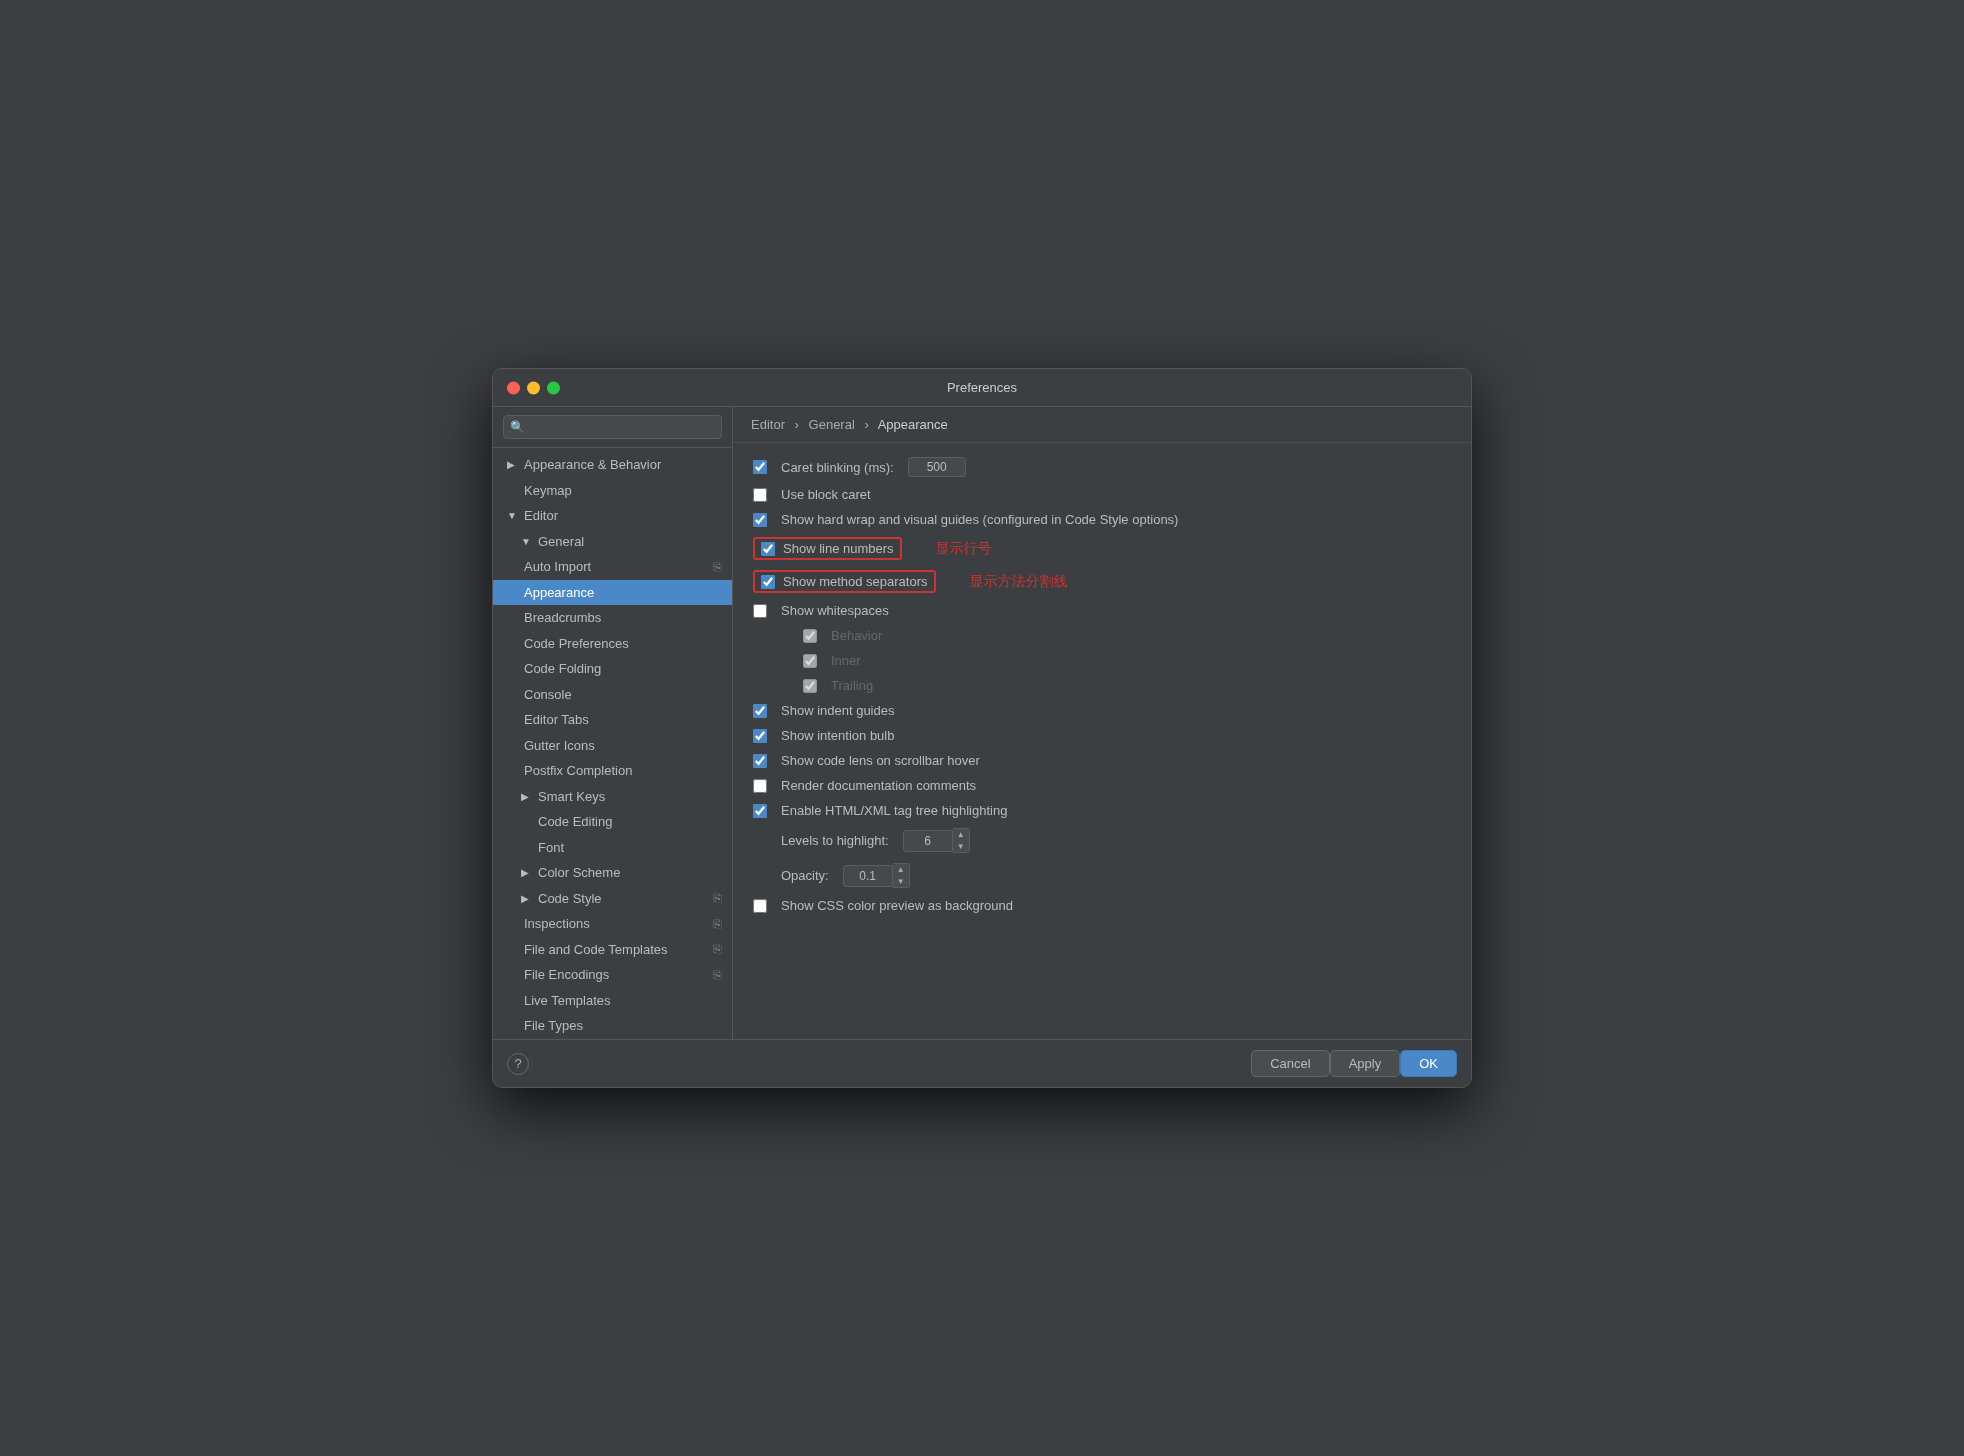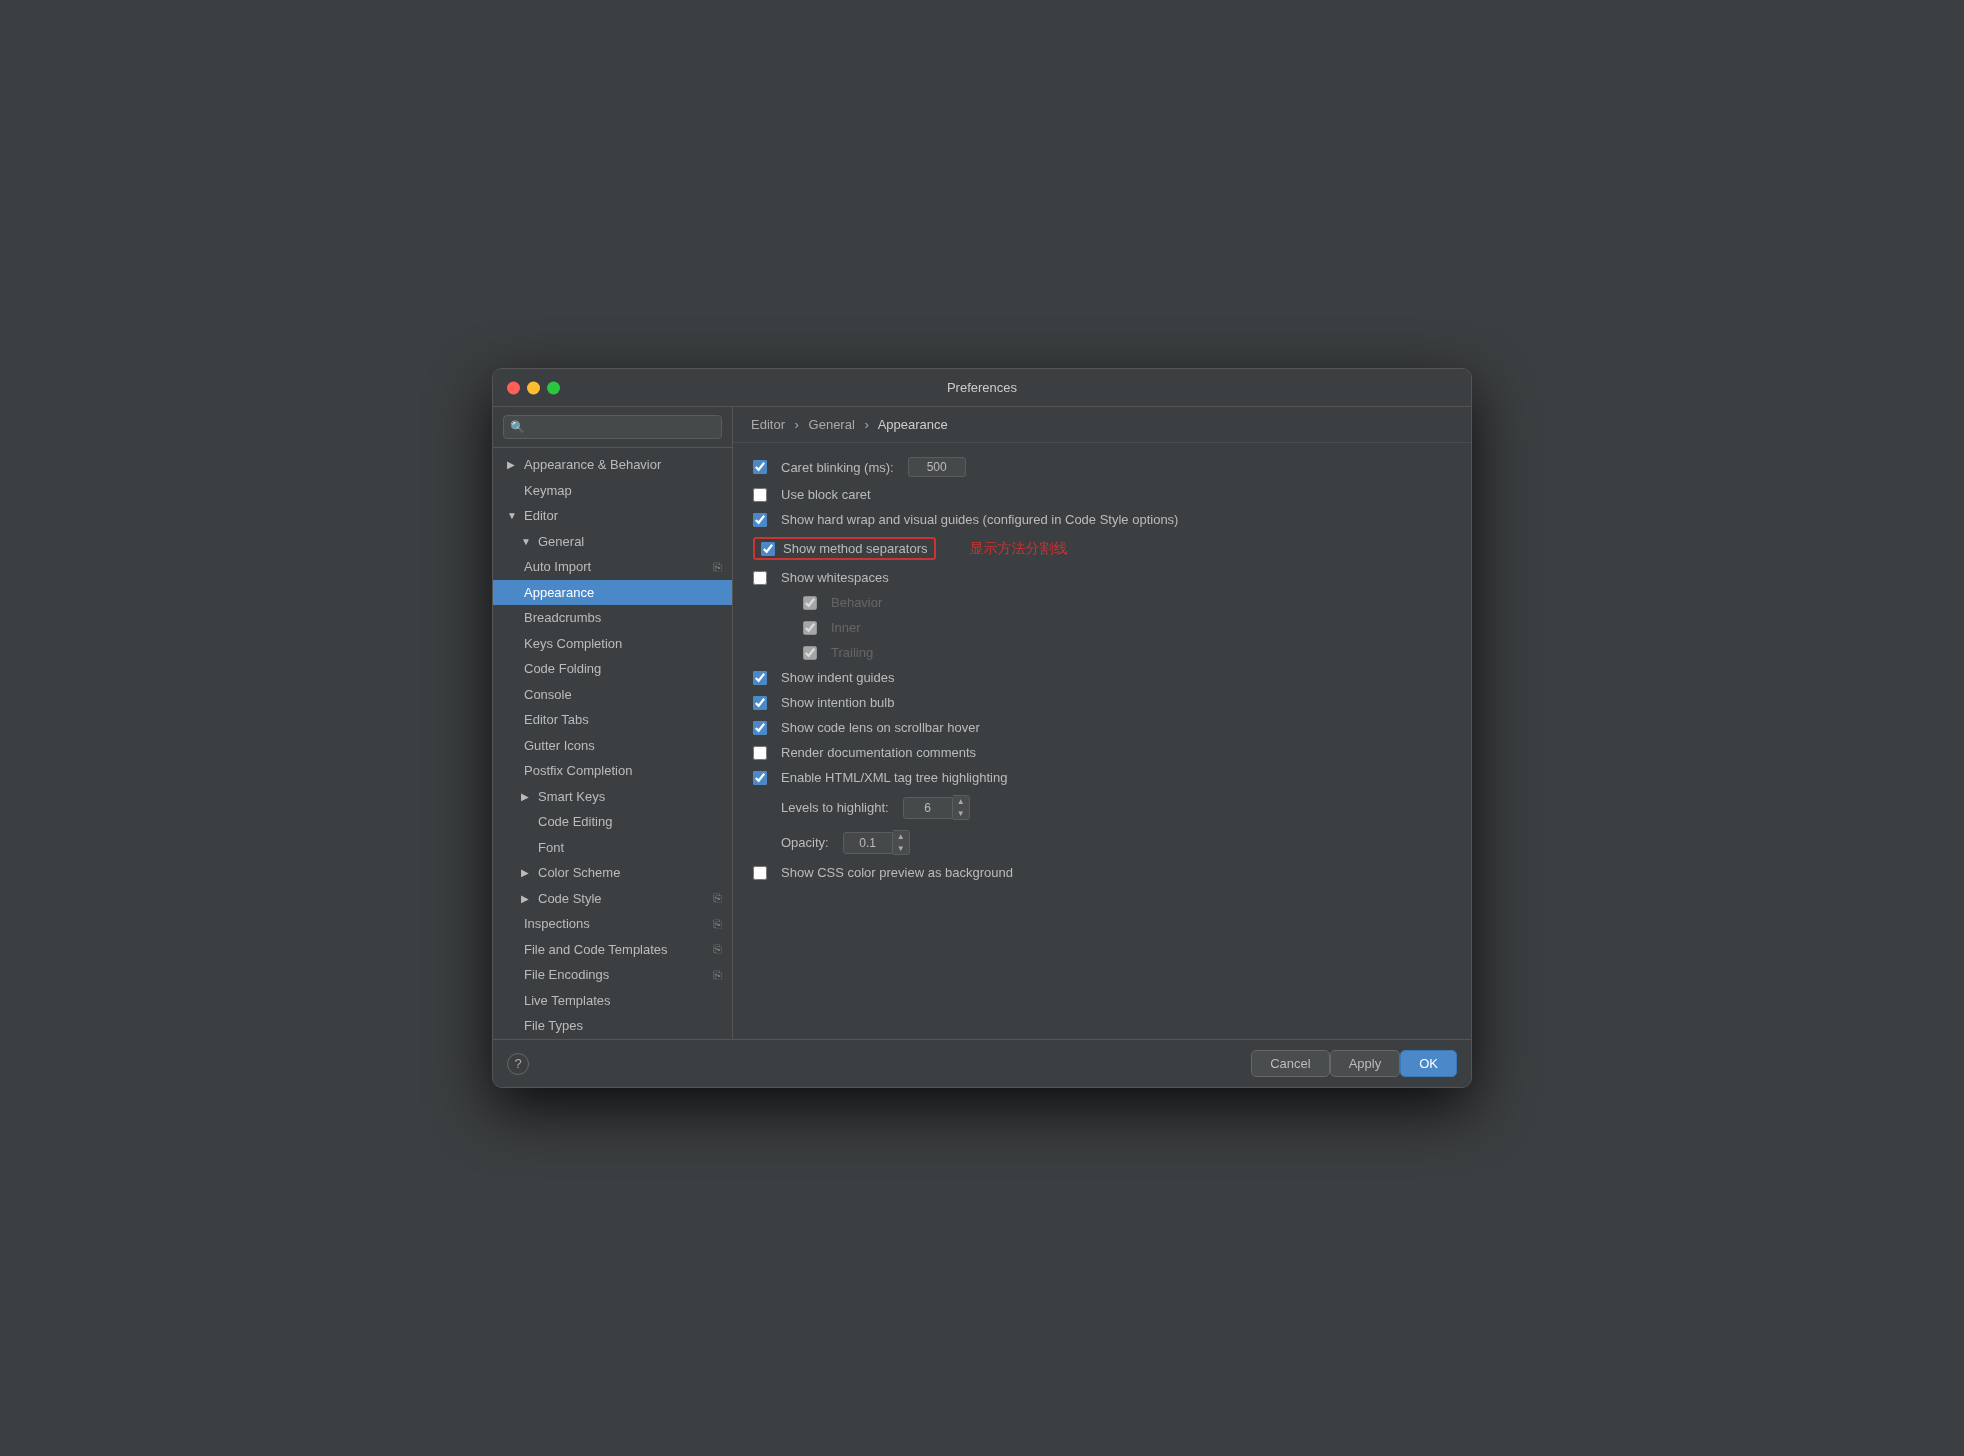"Show line numbers" div.setting-row { html: none -> <div> <span> <input> <span>Show line numbers</span> </span> <span>显示行号</span> </div> }
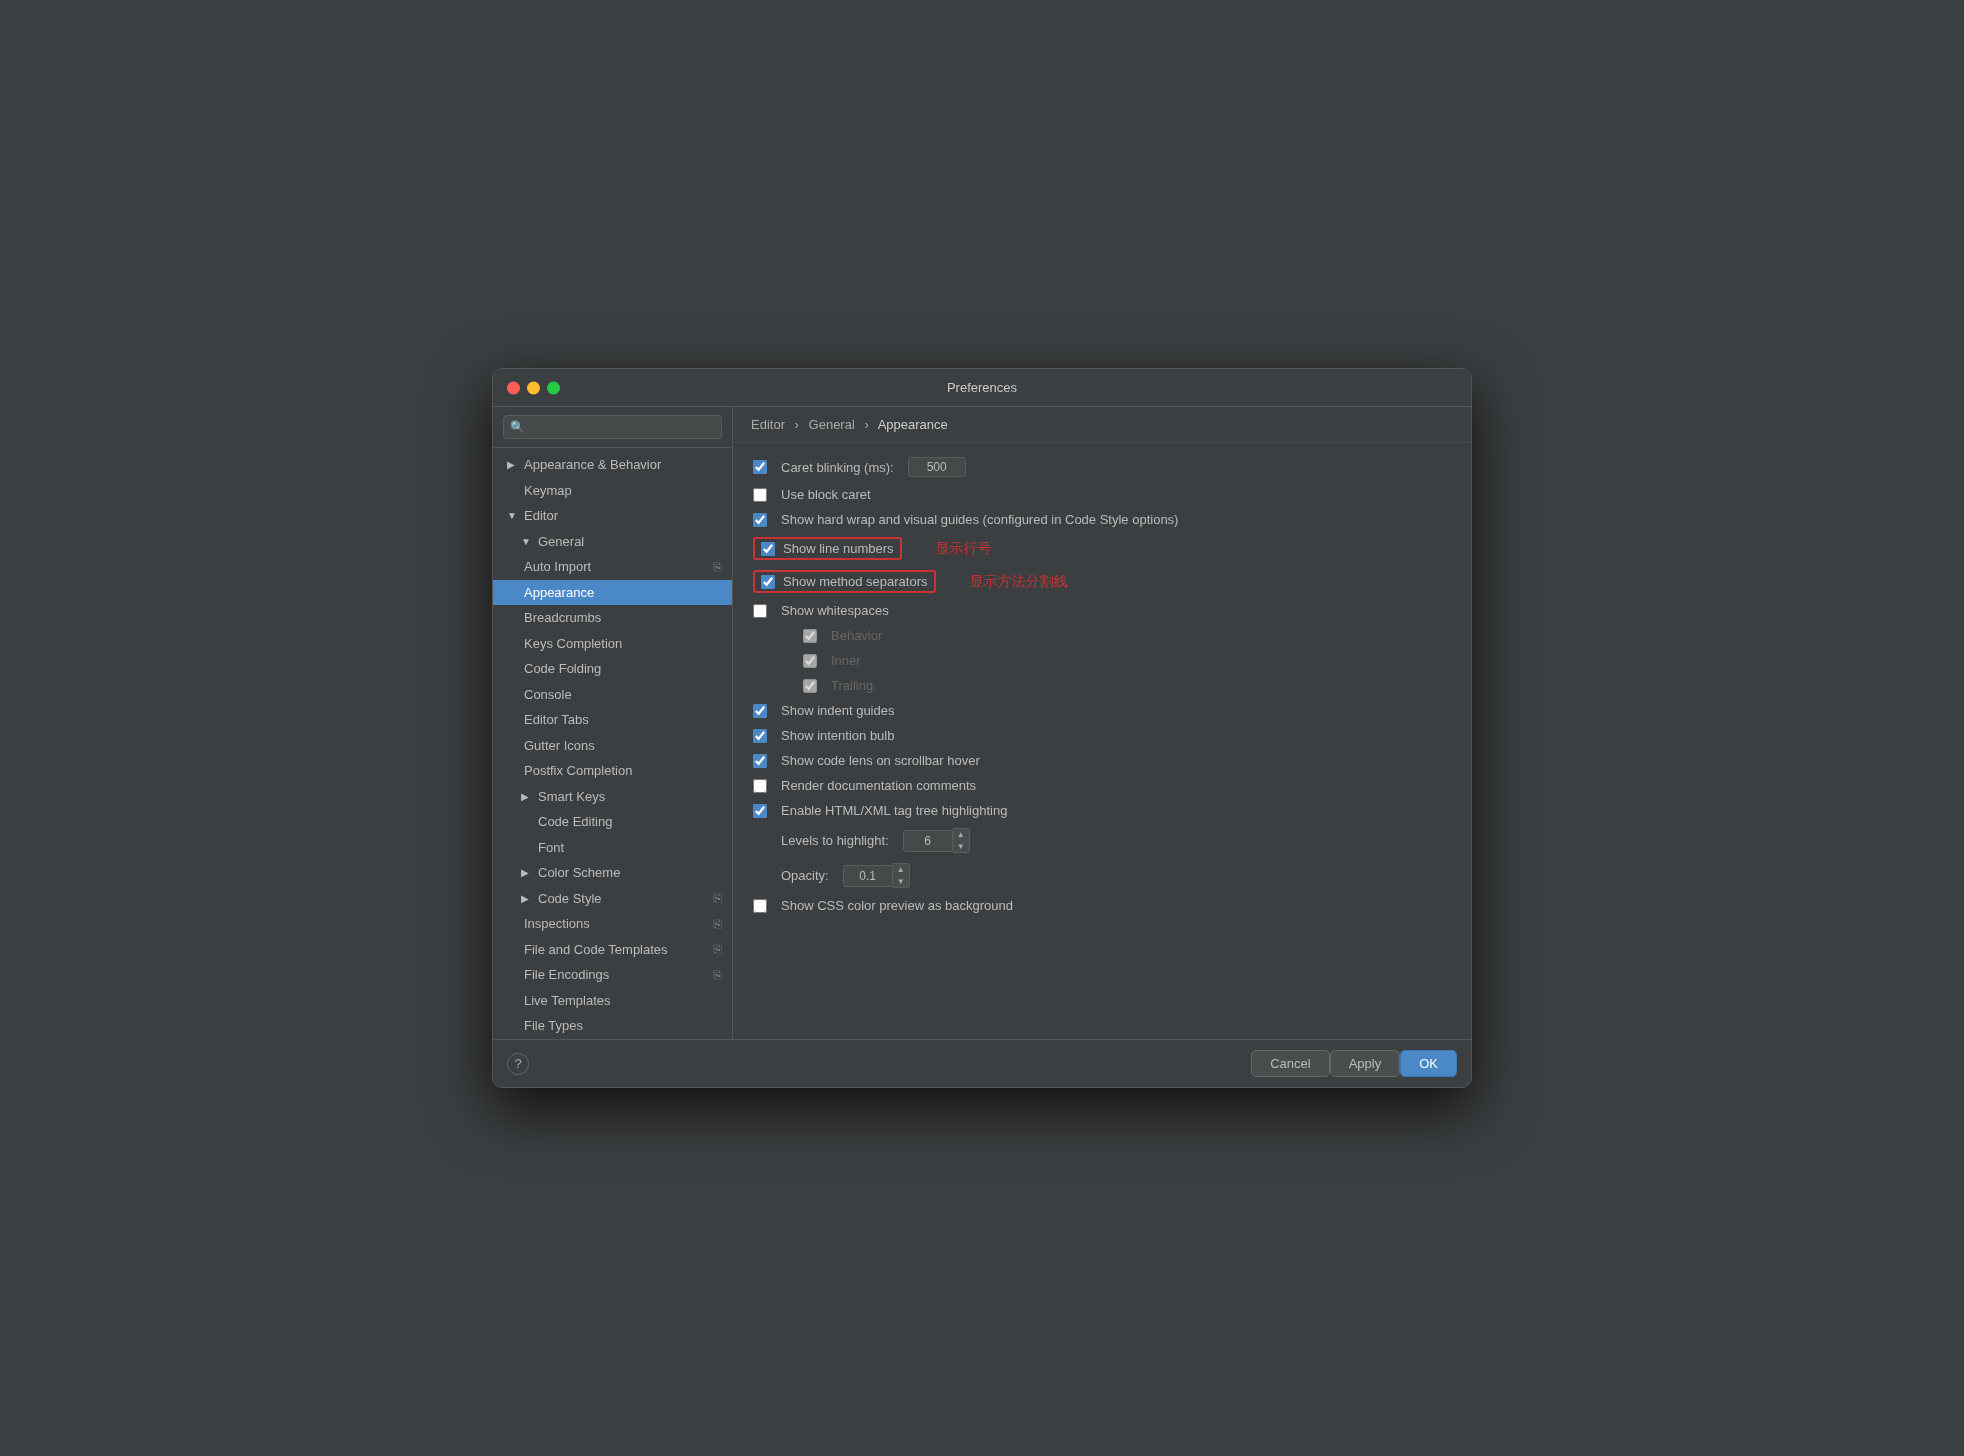"Keys Completion" span.tree-item-label { text: Keys Completion -> Code Preferences }
